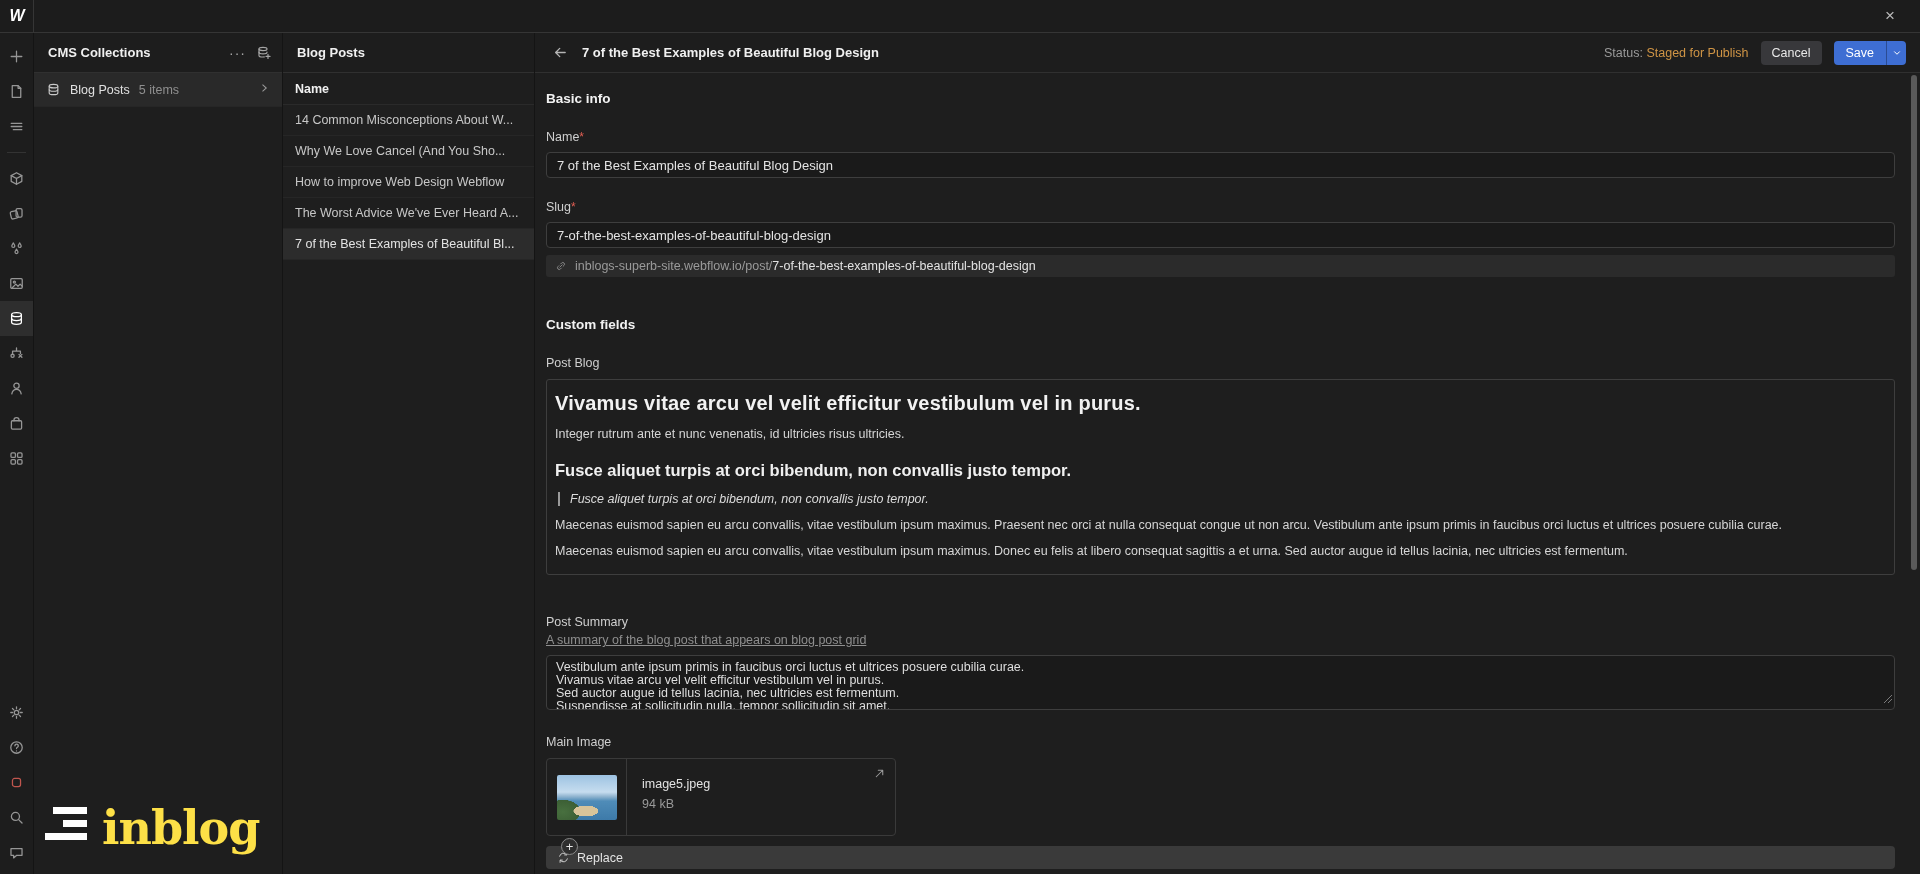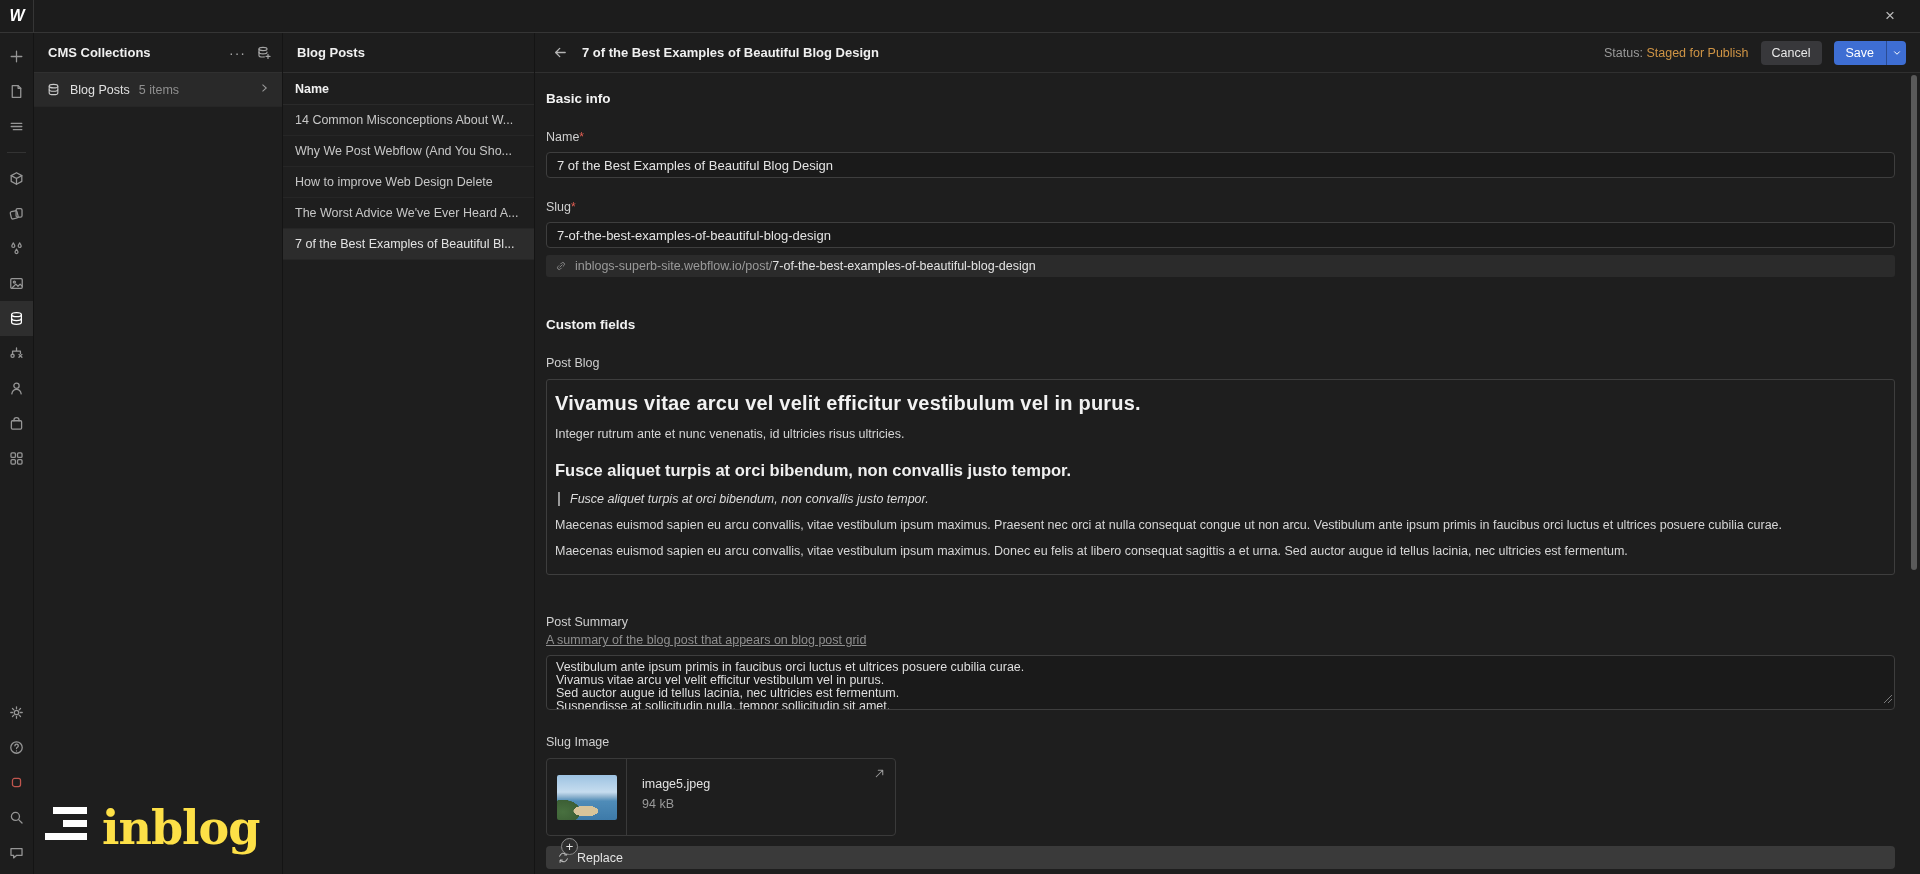"Why We Post Webflow (And" div.post-row { text: Post Webflow -> Love Cancel }
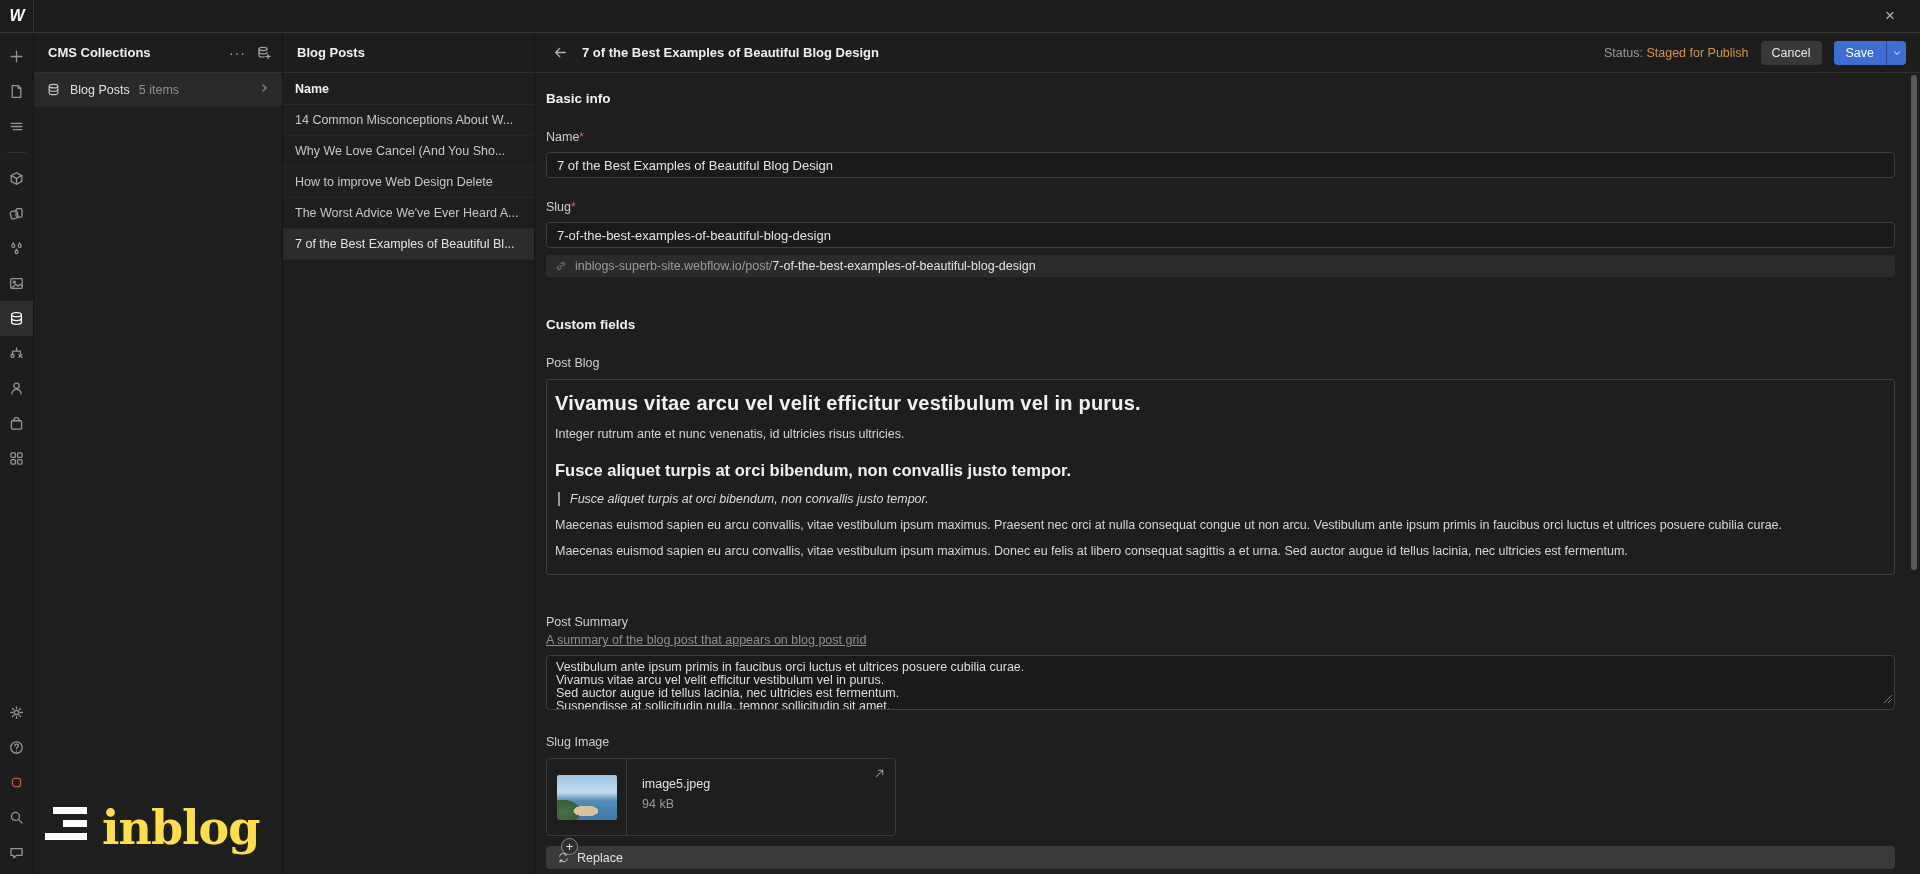"How to improve Web Design" div.post-row { text: Delete -> Webflow }
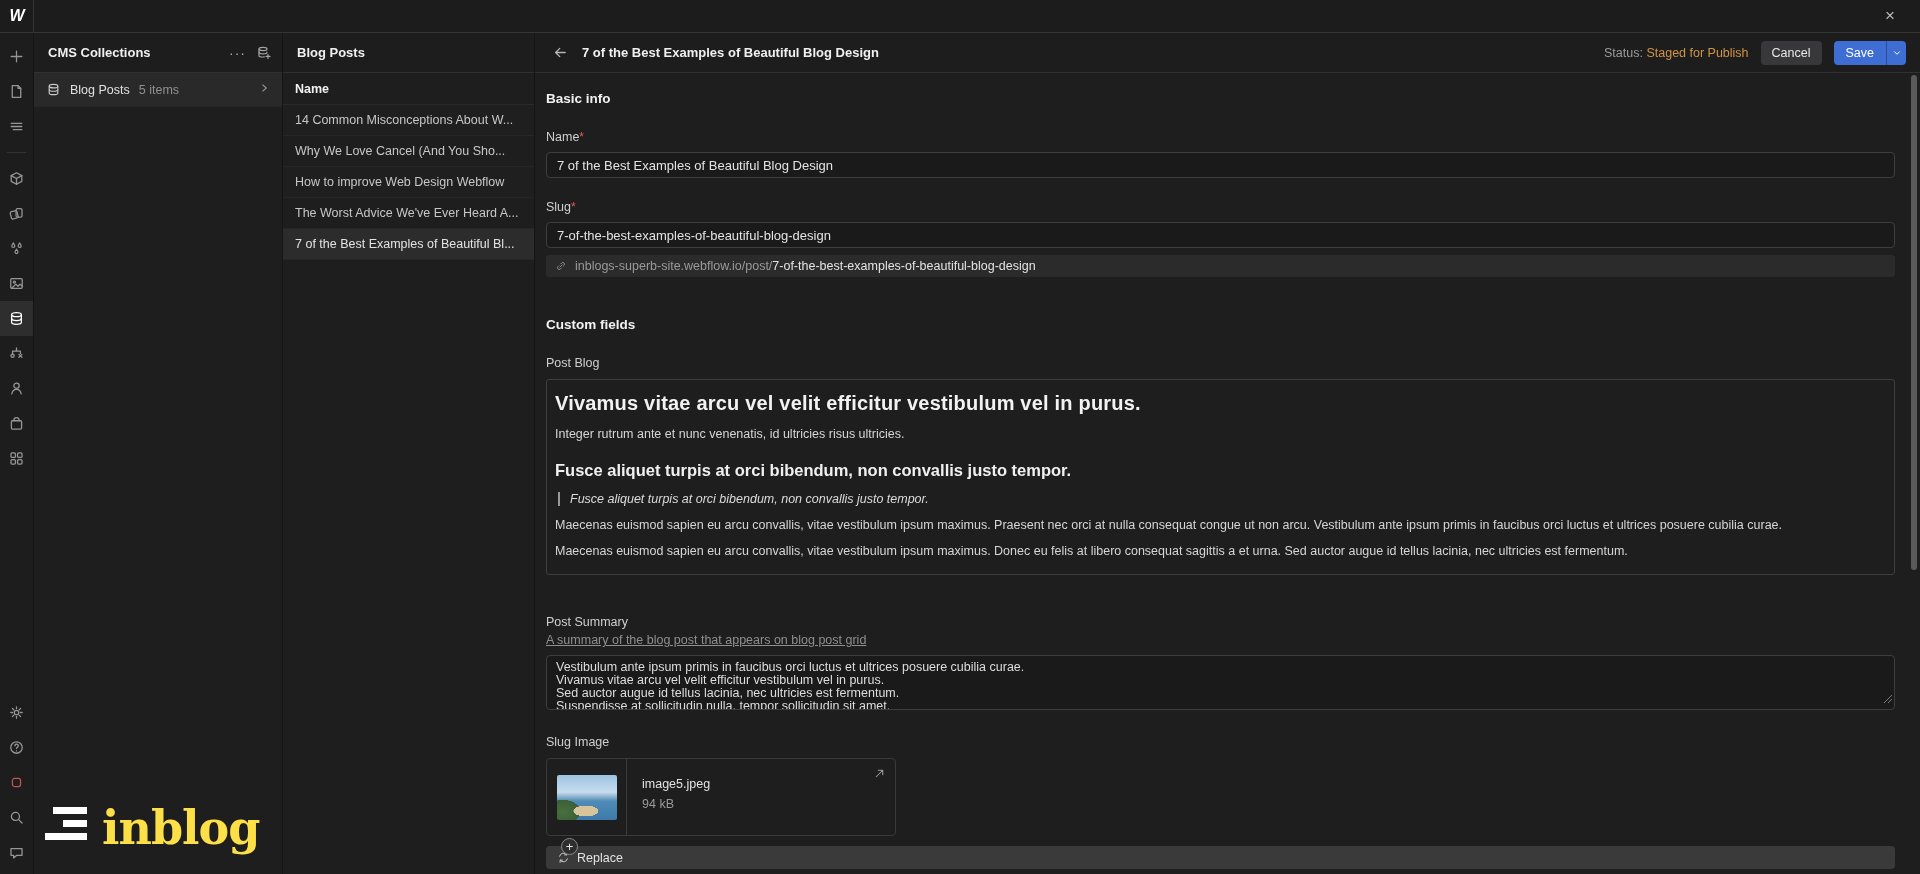"Slug Image" div.field-label { text: Slug -> Main }
